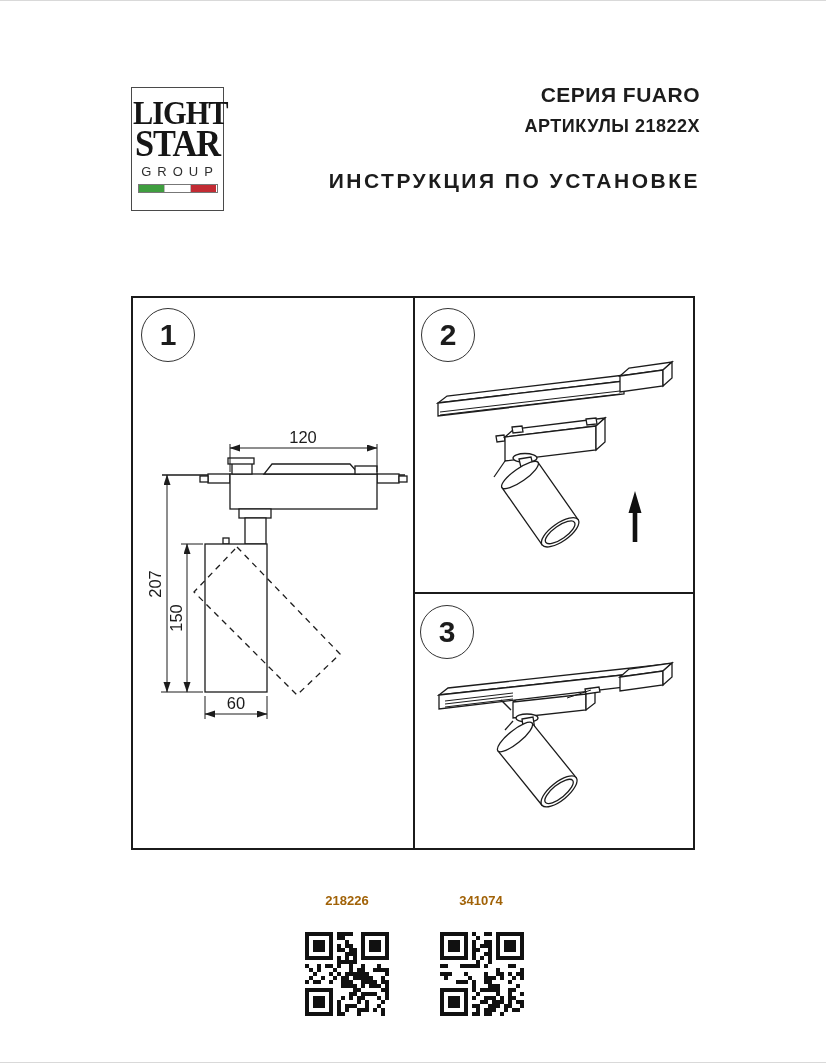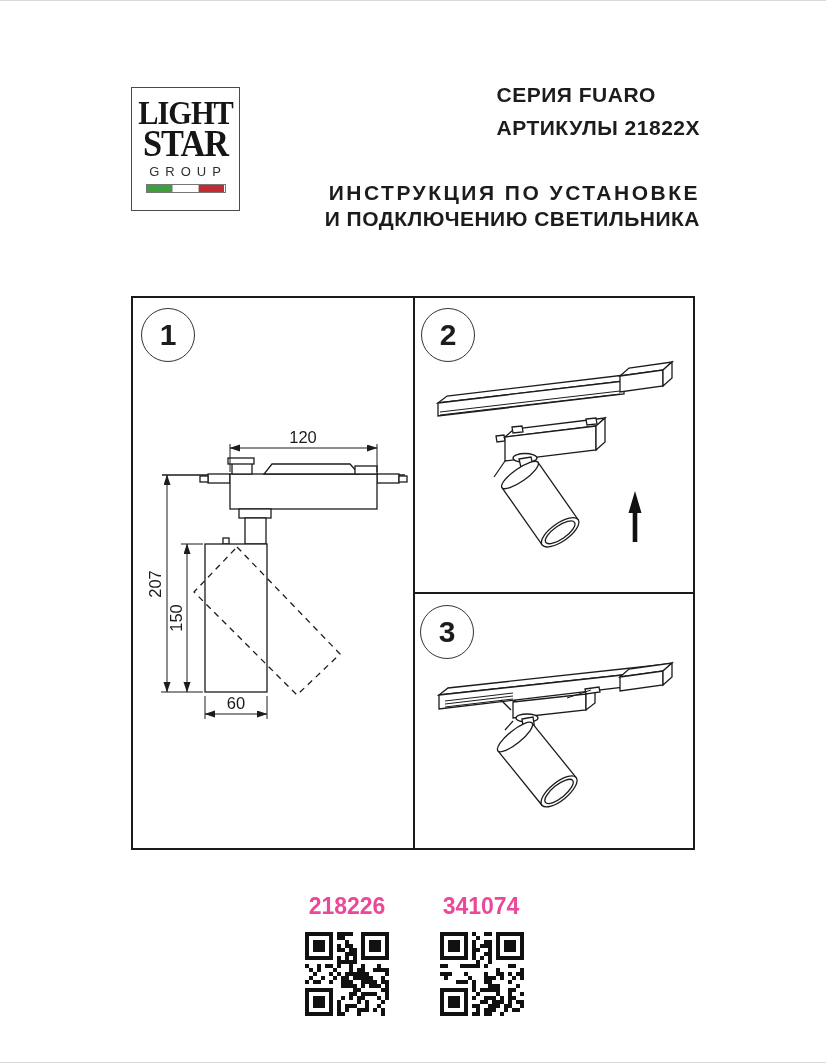"LIGHT" .logo { width: 109px -> 93px }
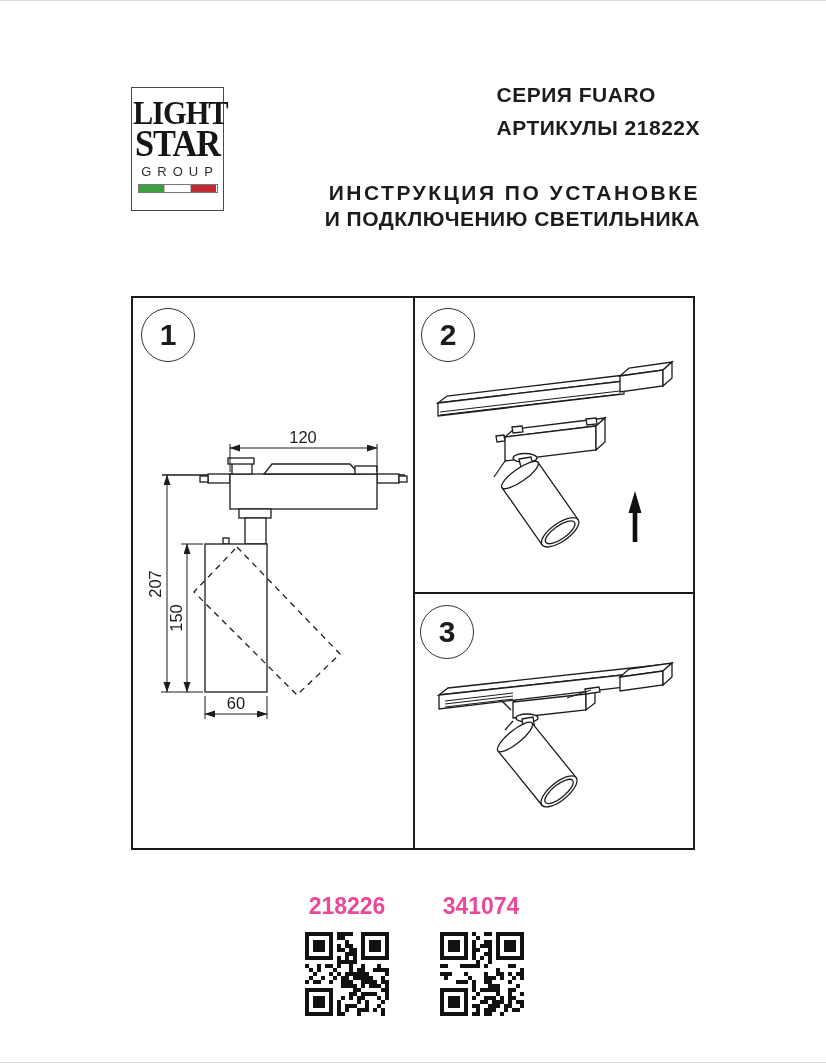"СЕРИЯ FUARO" .hdr { text-align: none -> right }
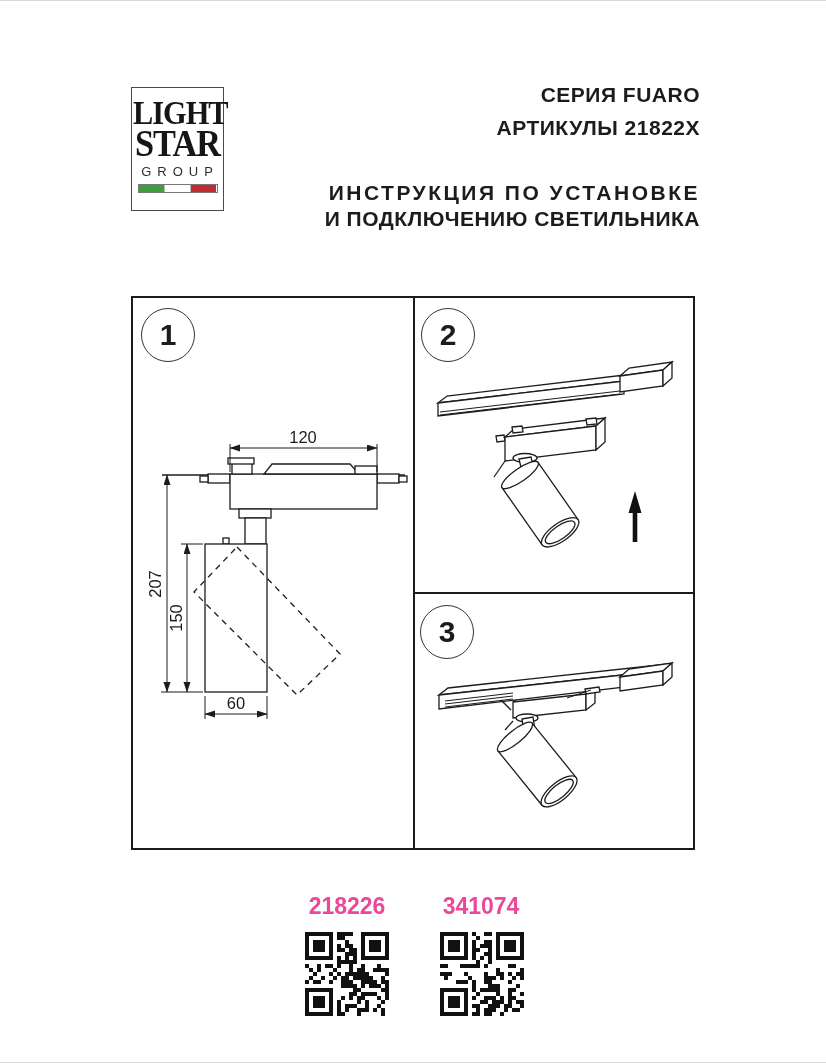"АРТИКУЛЫ 21822X" .hdr-articles { font-size: 21px -> 18px }
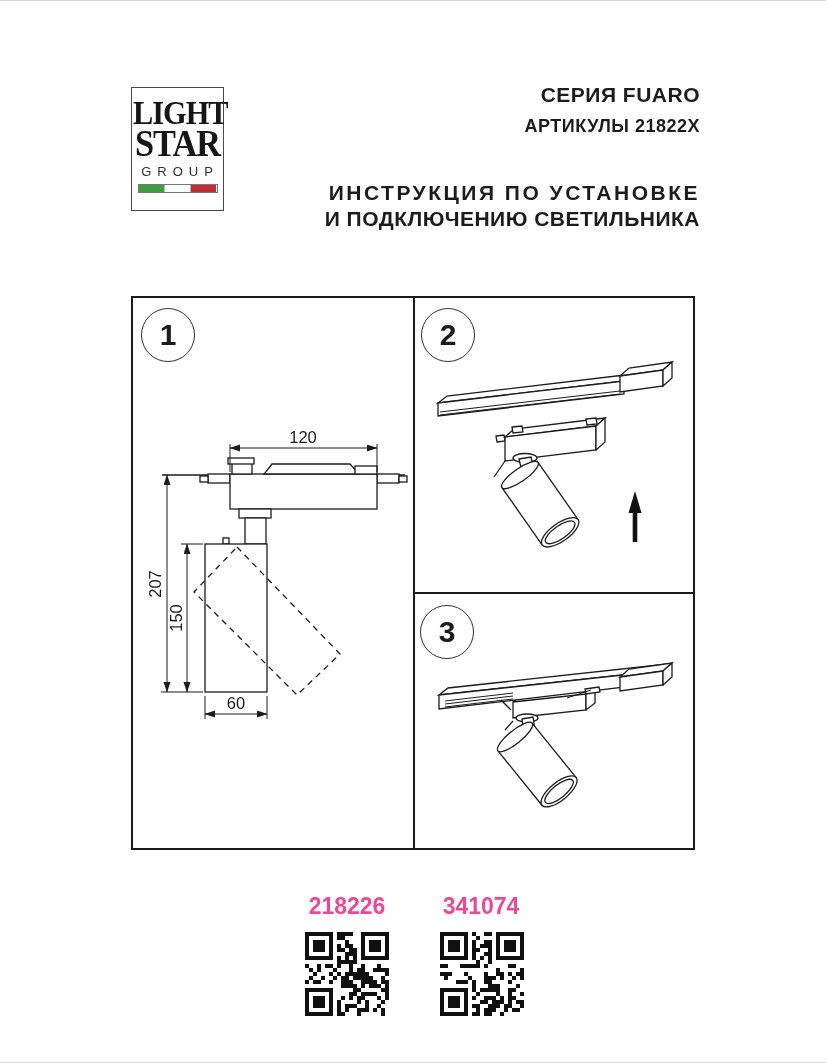"ИНСТРУКЦИЯ ПО УСТАНОВКЕ" .hdr-title { margin-top: 12px -> none }
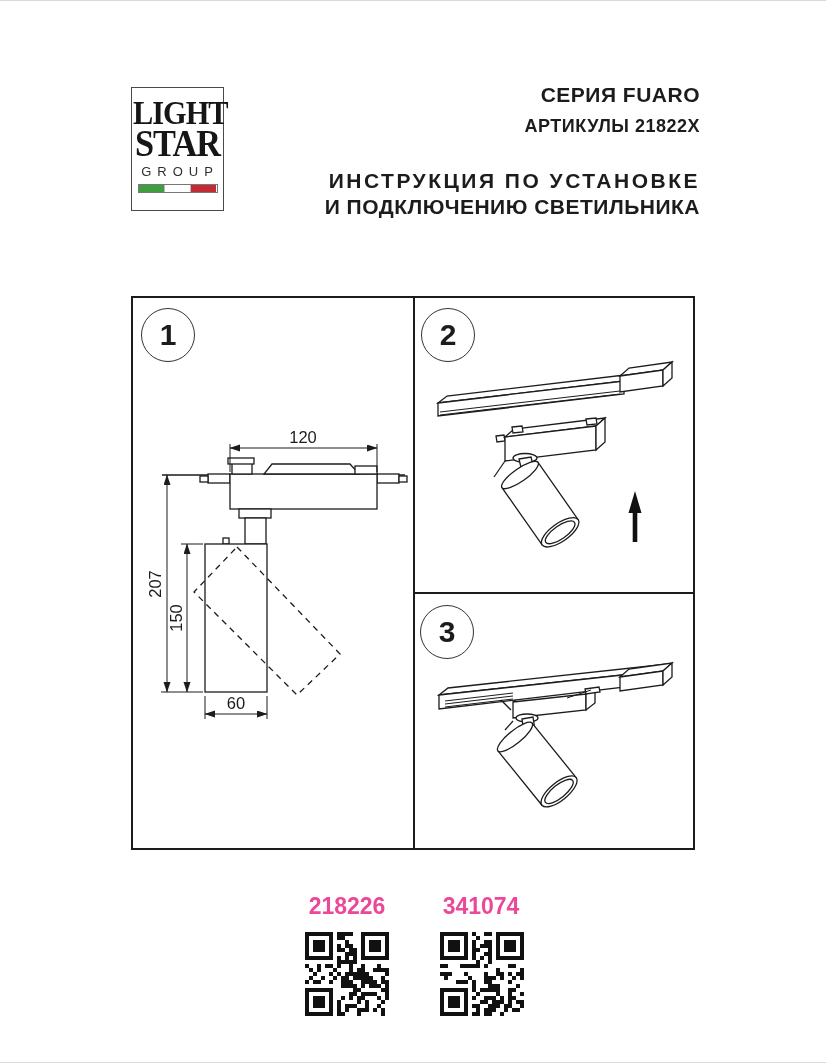"И ПОДКЛЮЧЕНИЮ СВЕТИЛЬНИКА" div.l2 { html: <div>И ПОДКЛЮЧЕНИЮ СВЕТИЛЬНИКА</div> -> none }
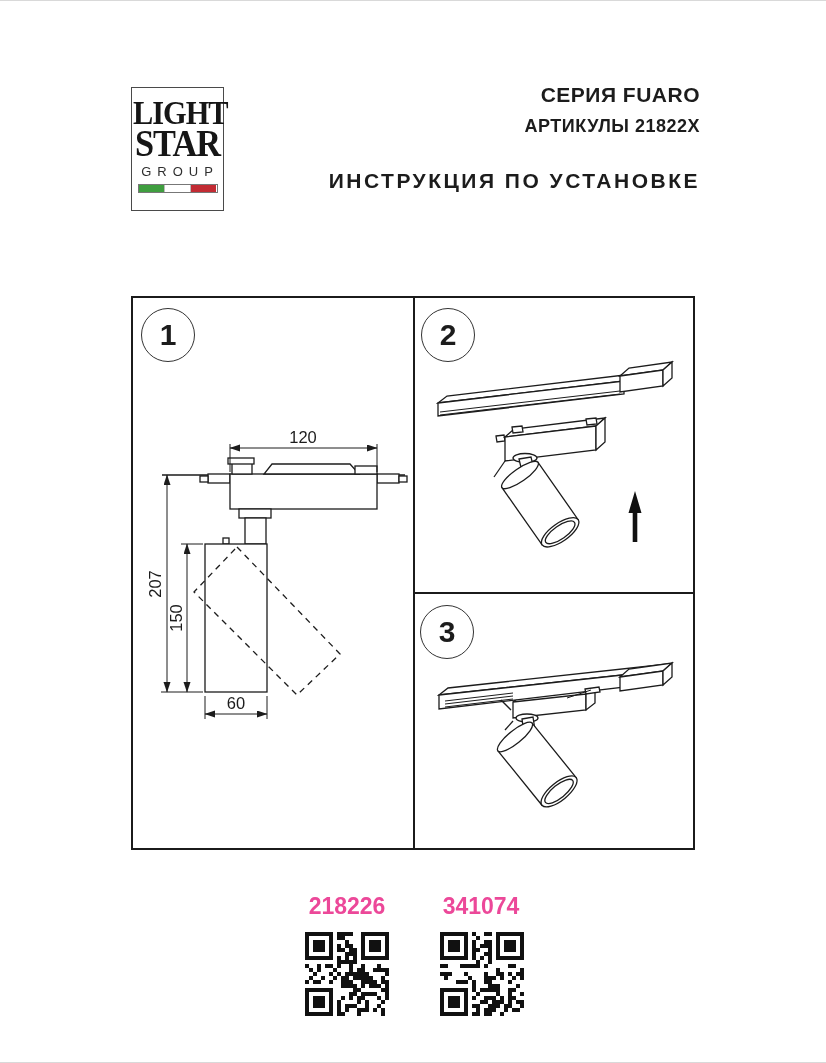"218226" .qr-label { color: #ec4899 -> #a16207; font-size: 23px -> 13px }
